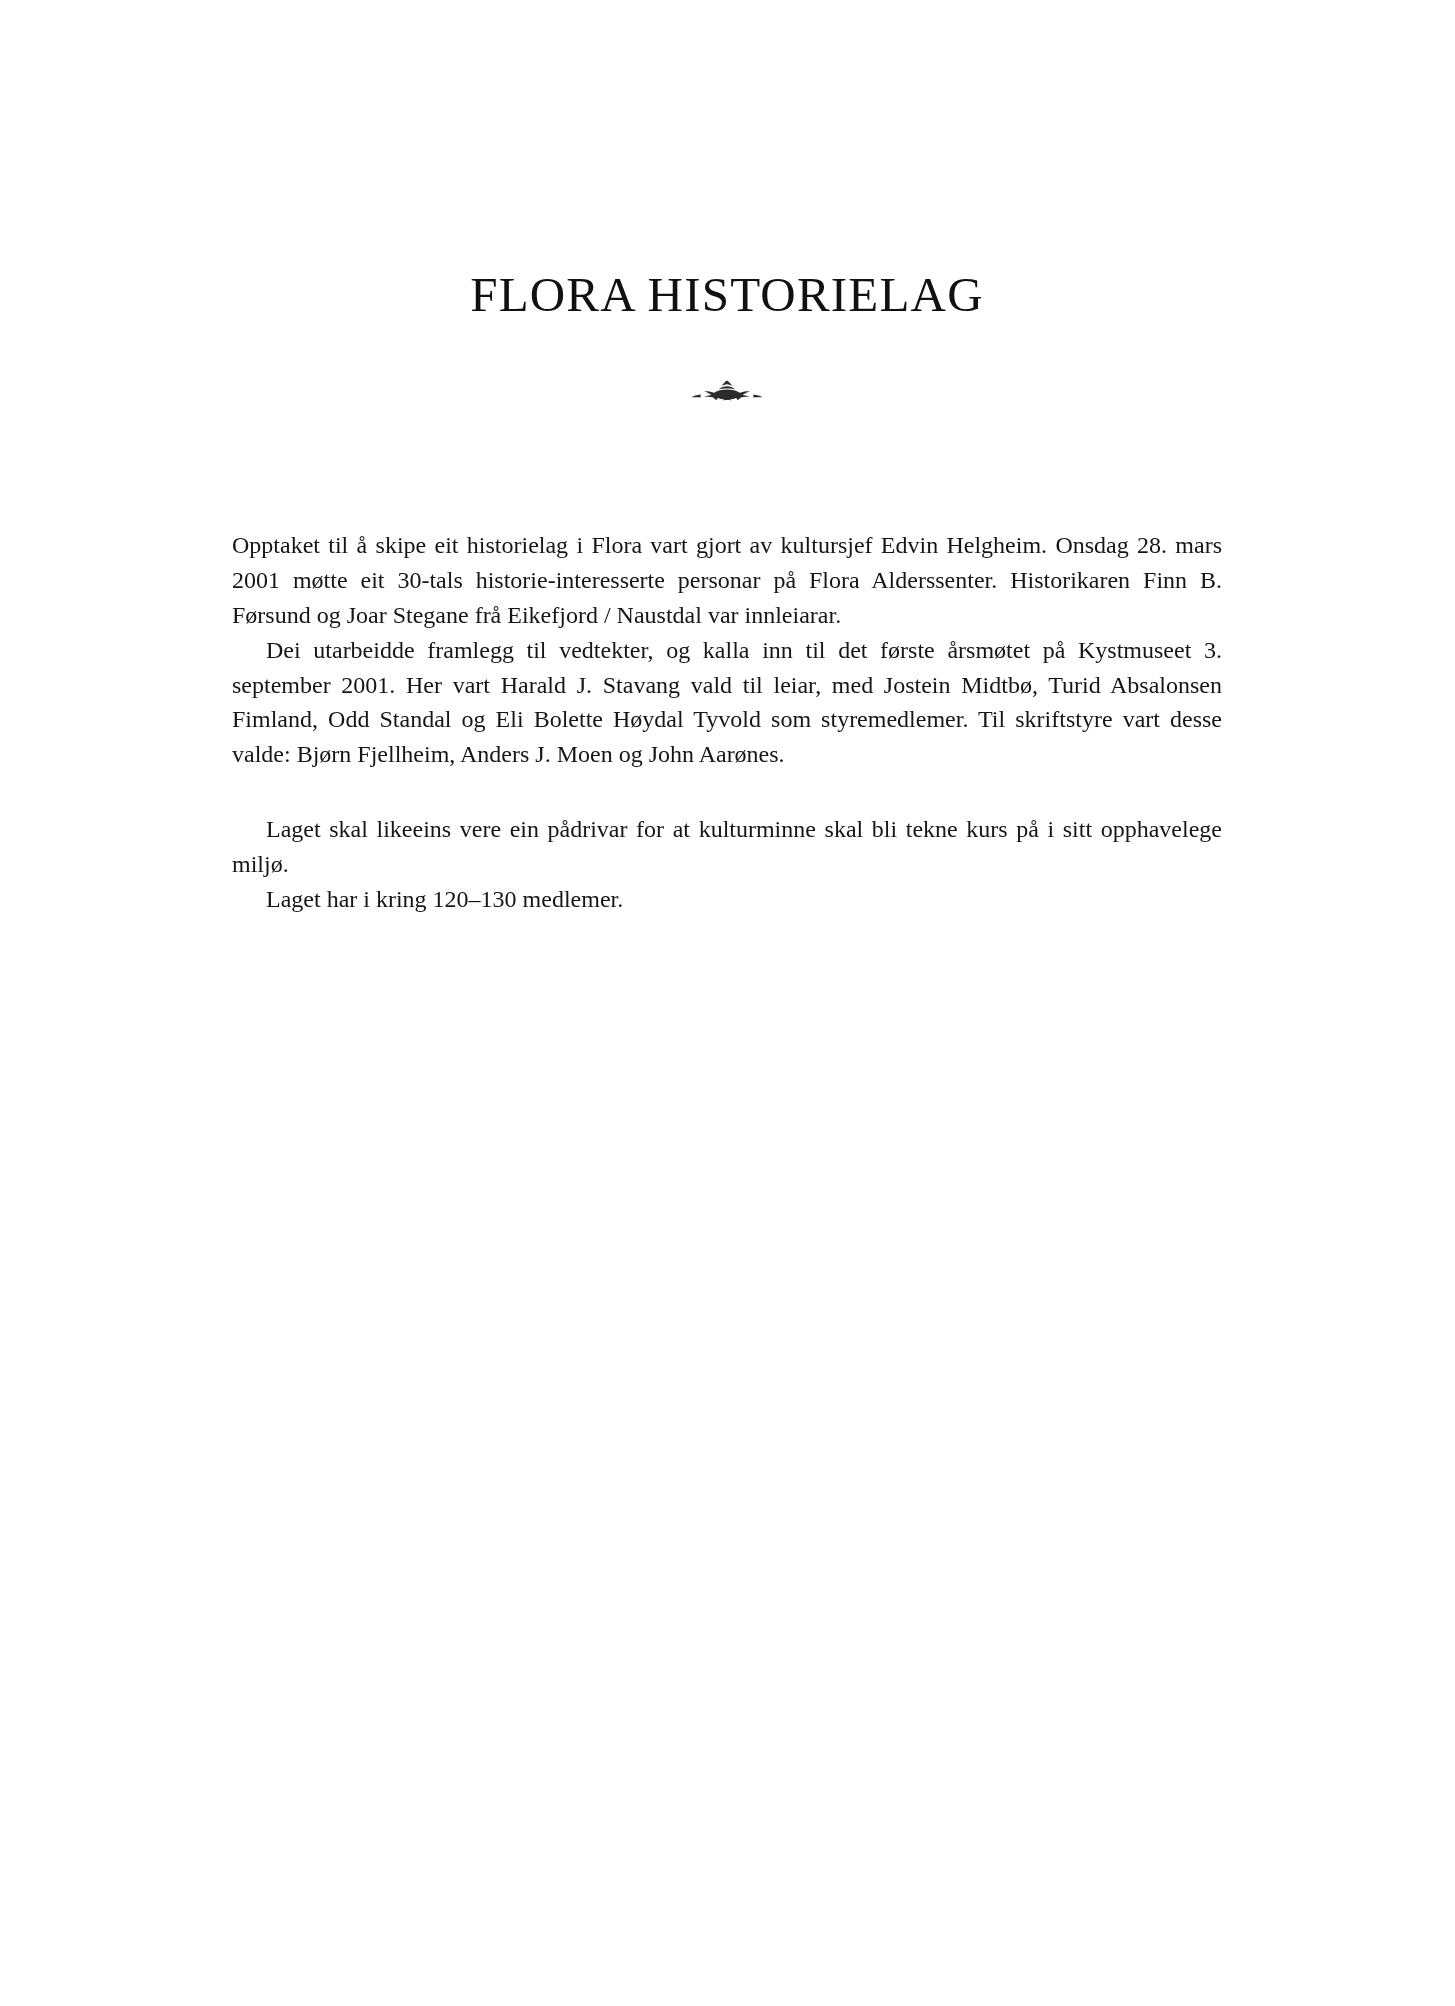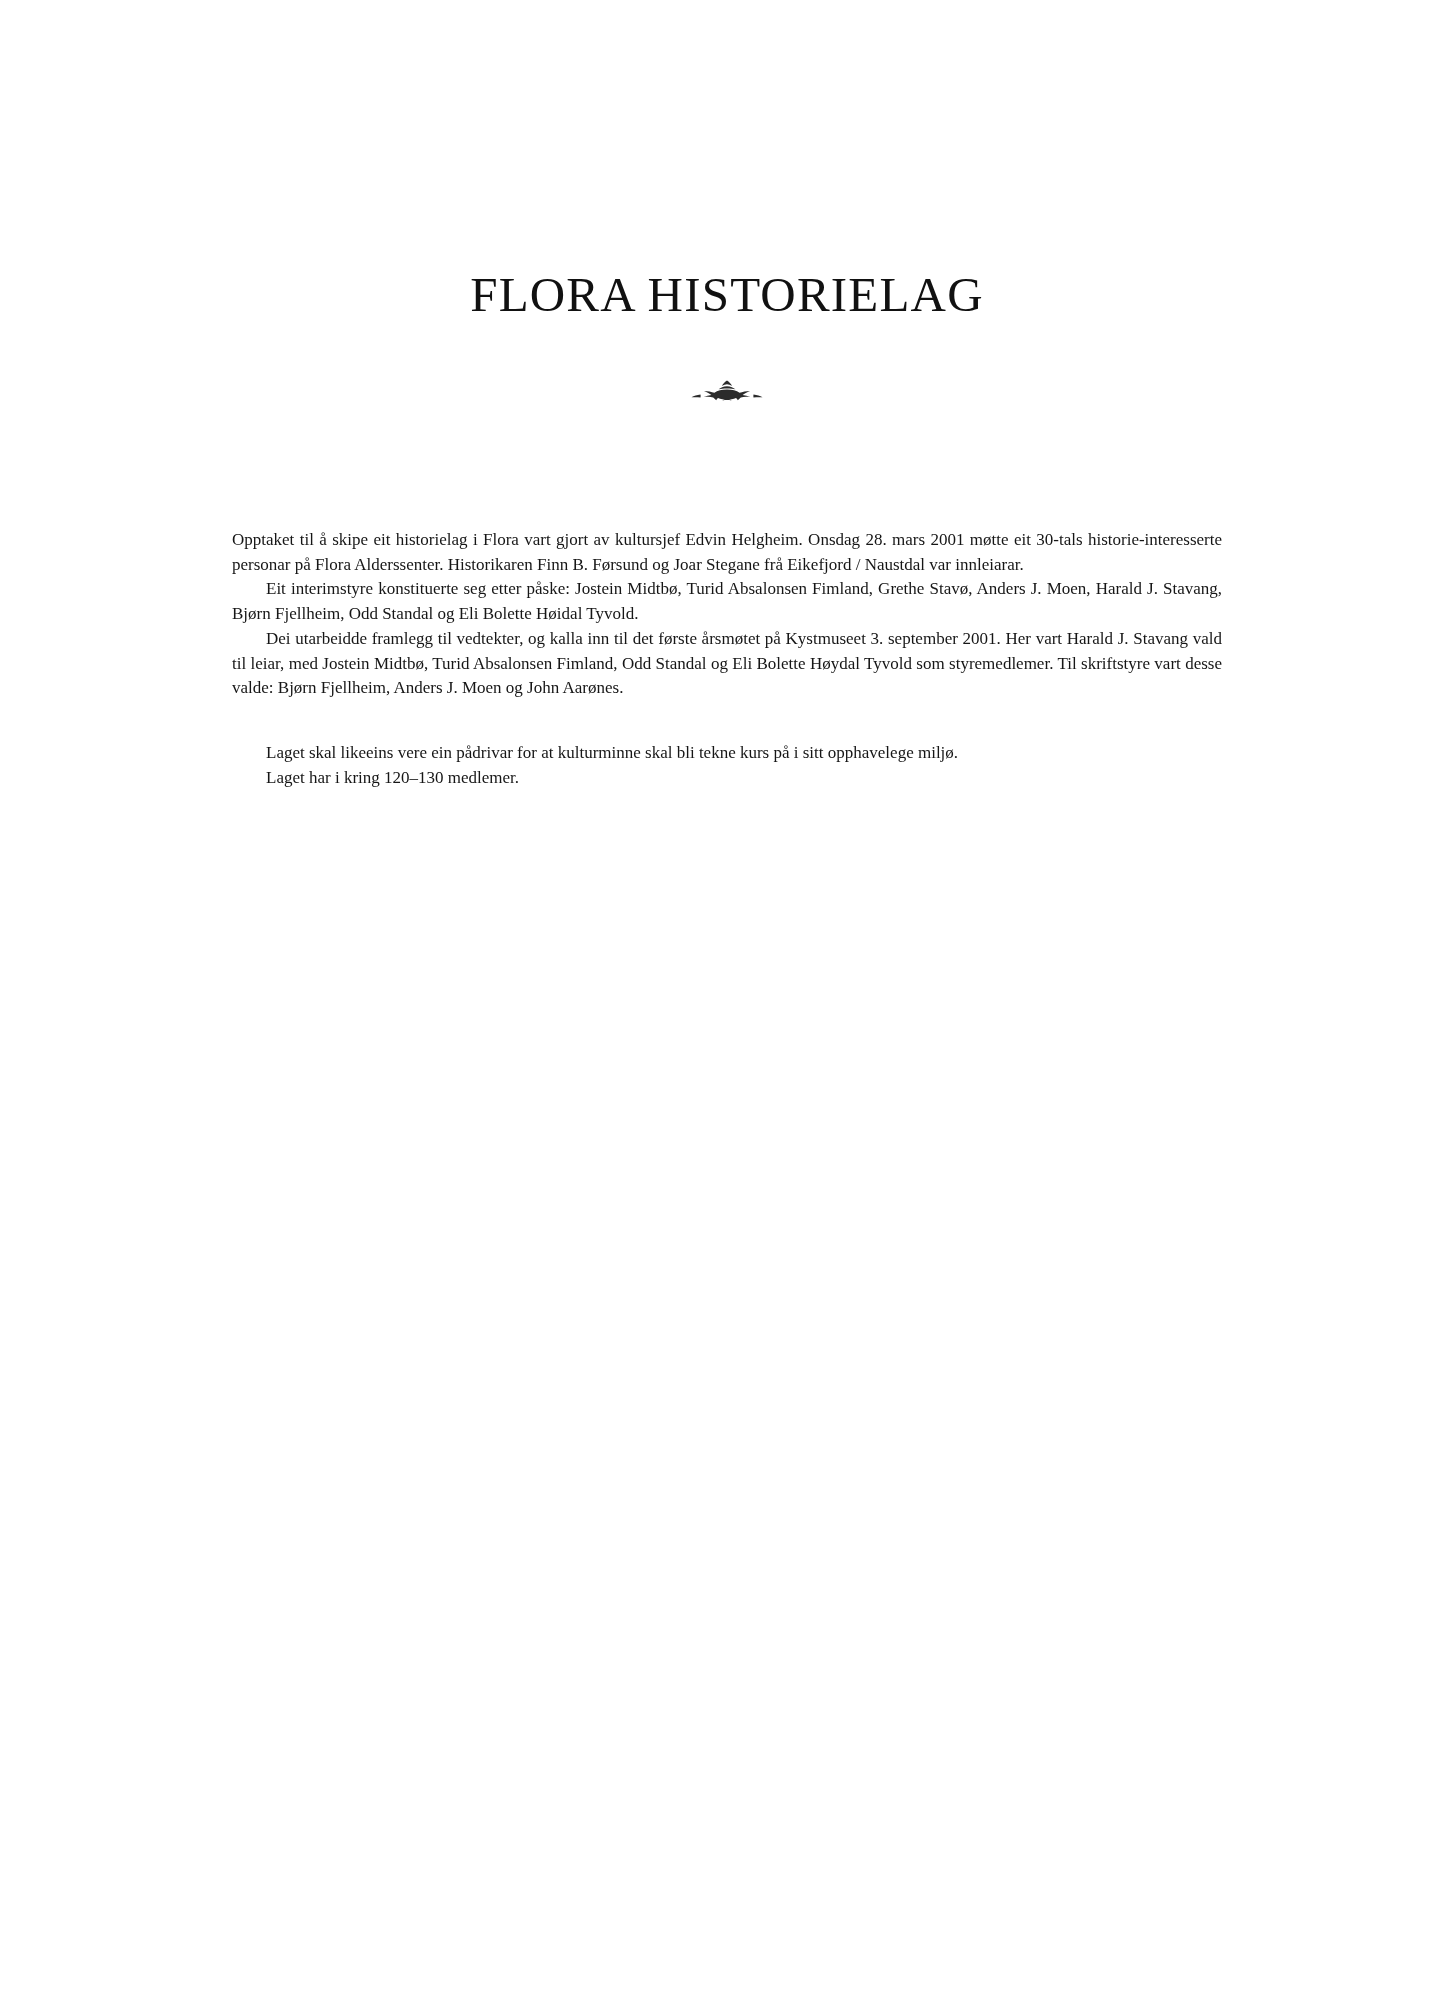"Opptaket til å skipe eit" .body-text { font-size: 17px -> 24px }
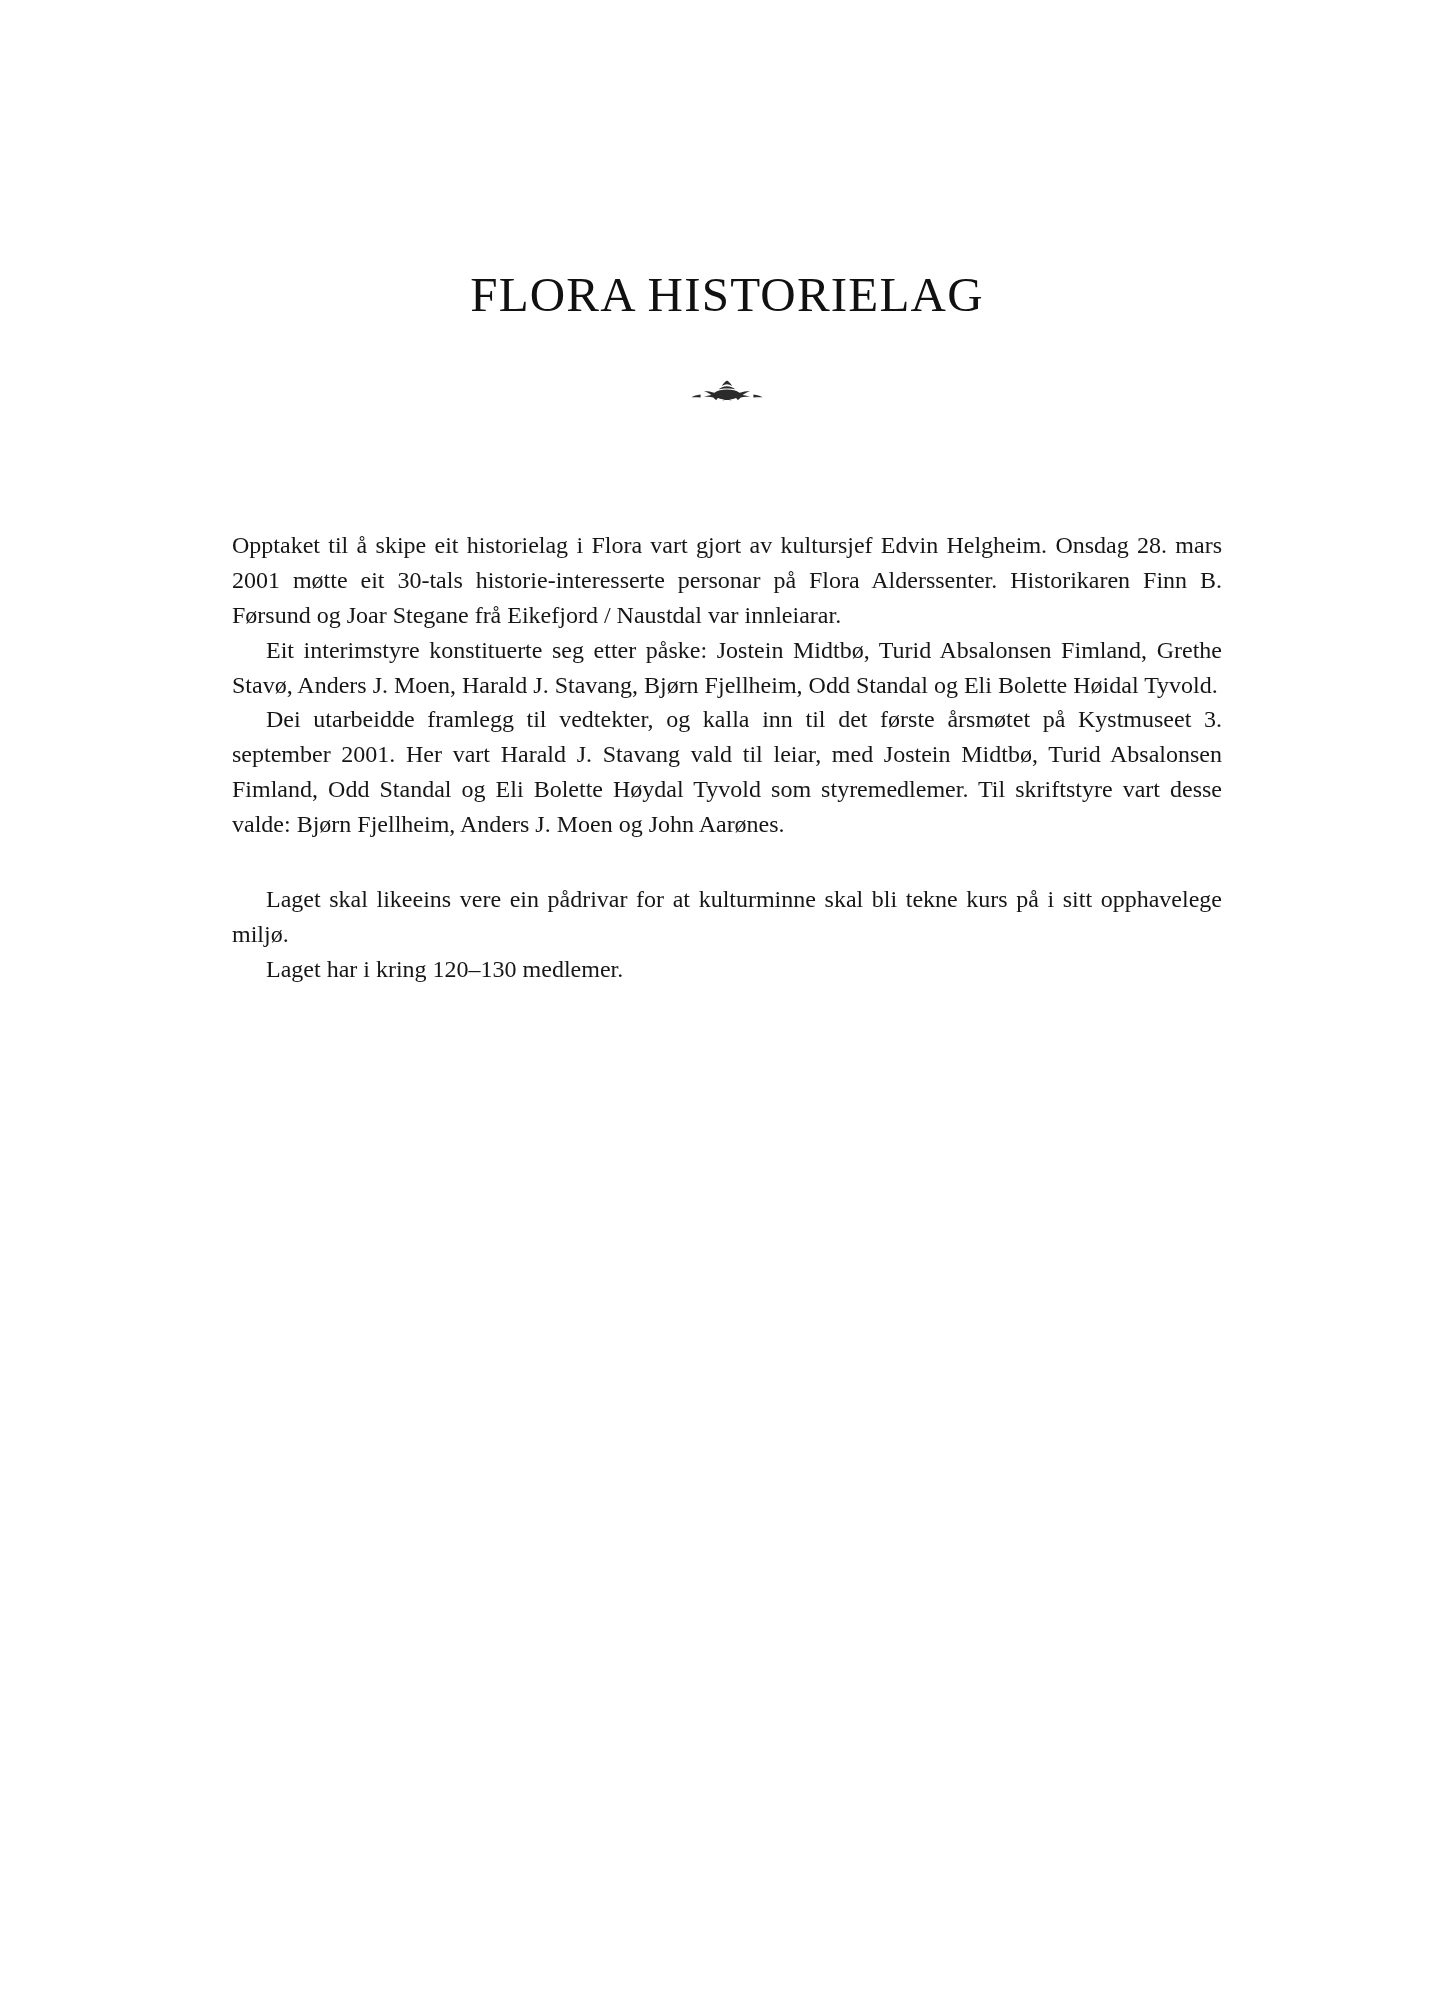"Eit interimstyre konstituerte seg etter" p.indent { html: <p>Eit interimstyre konstituerte seg etter påske: Jostein Midtbø, Turid Absalonsen Fimland, Grethe Stavø, Anders J. Moen, Harald J. Stavang, Bjørn Fjellheim, Odd Standal og Eli Bolette Høidal Tyvold.</p> -> none }
